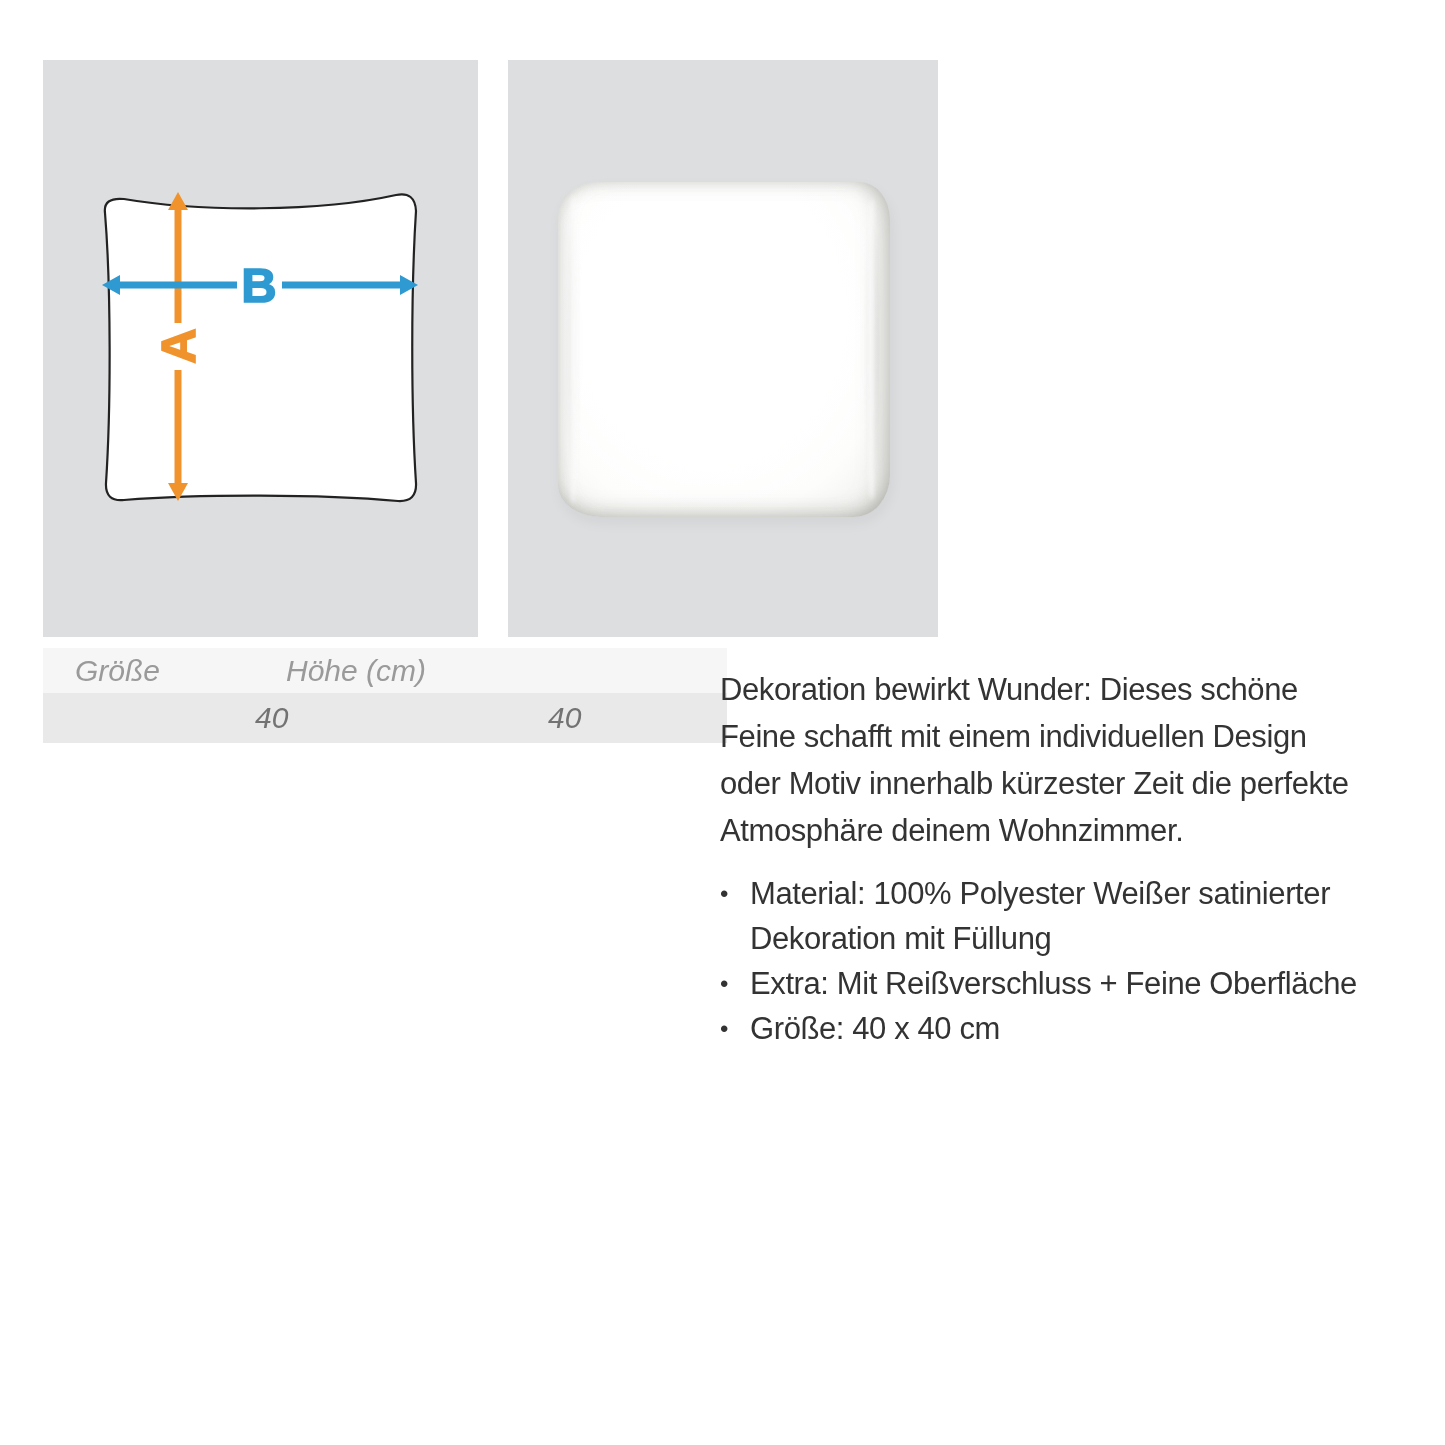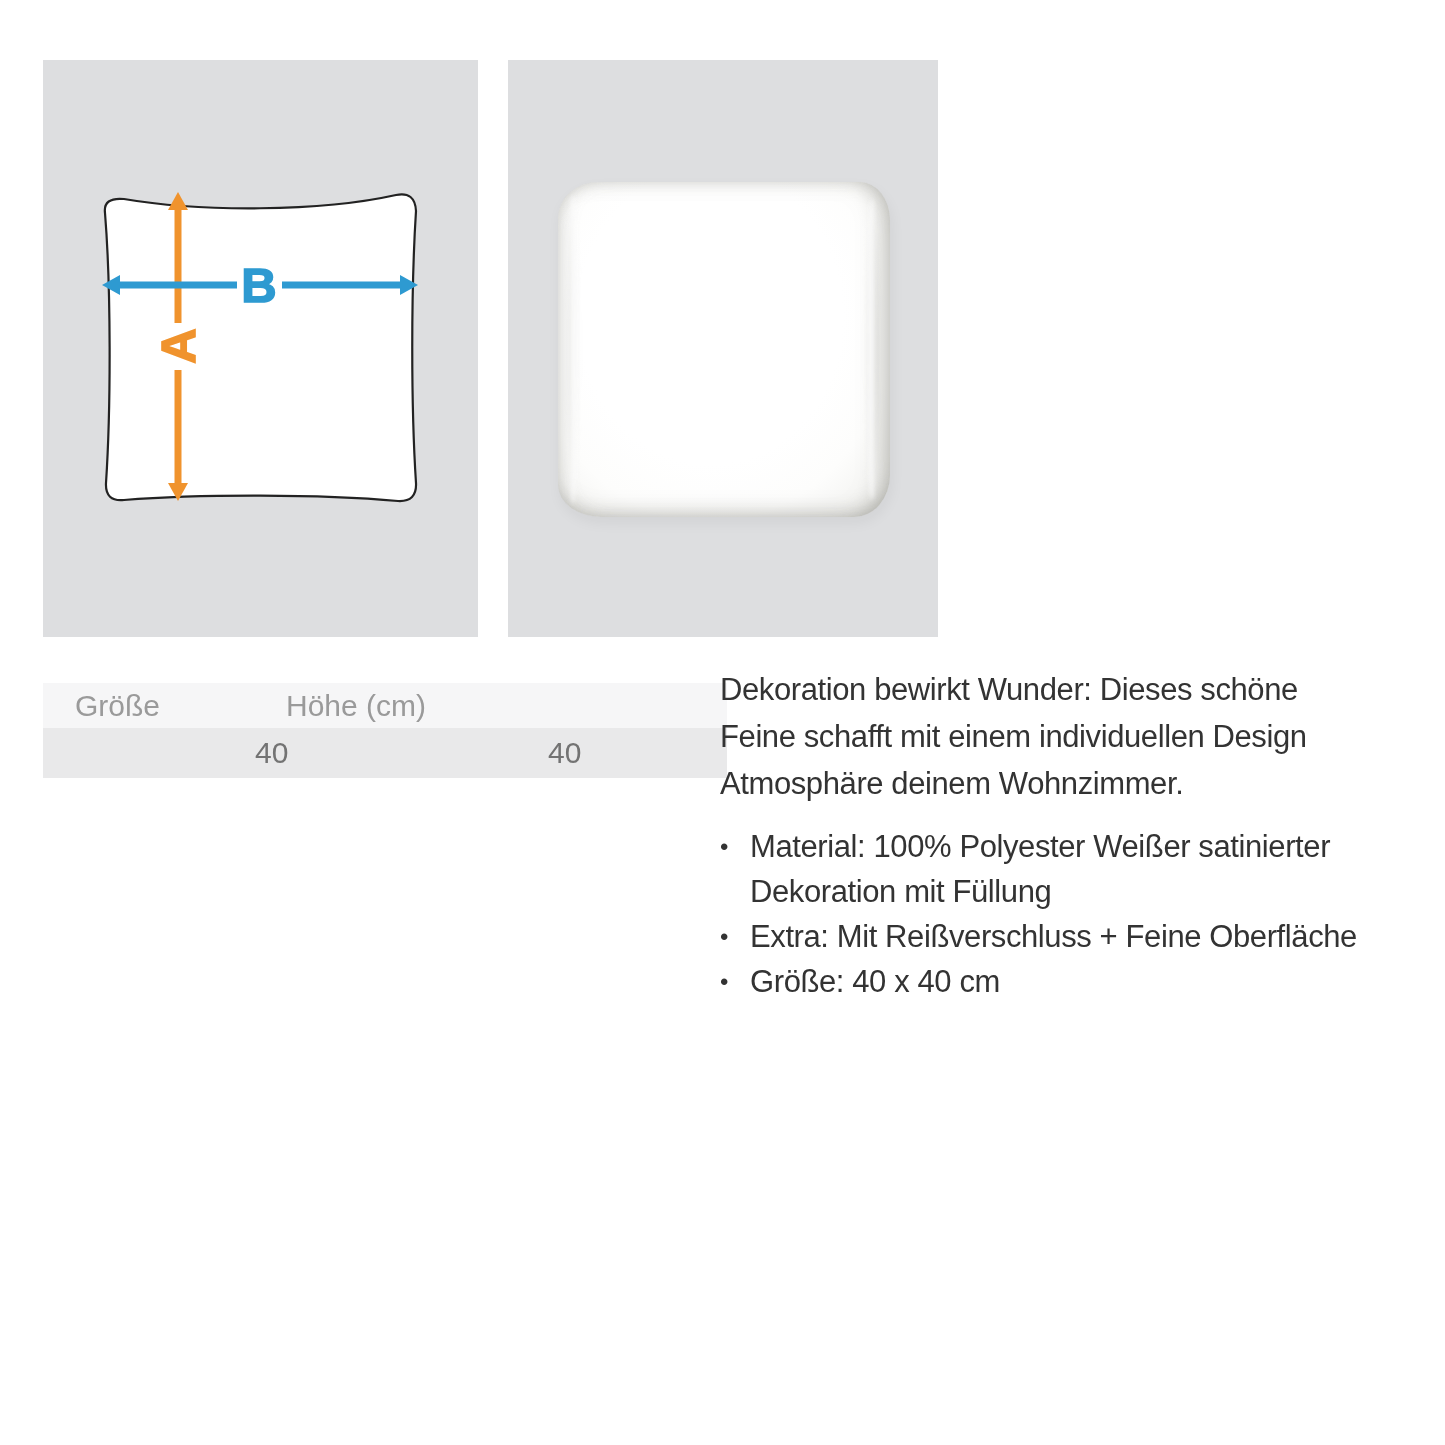"Größe" .size-table { font-style: none -> italic; top: 683px -> 648px }
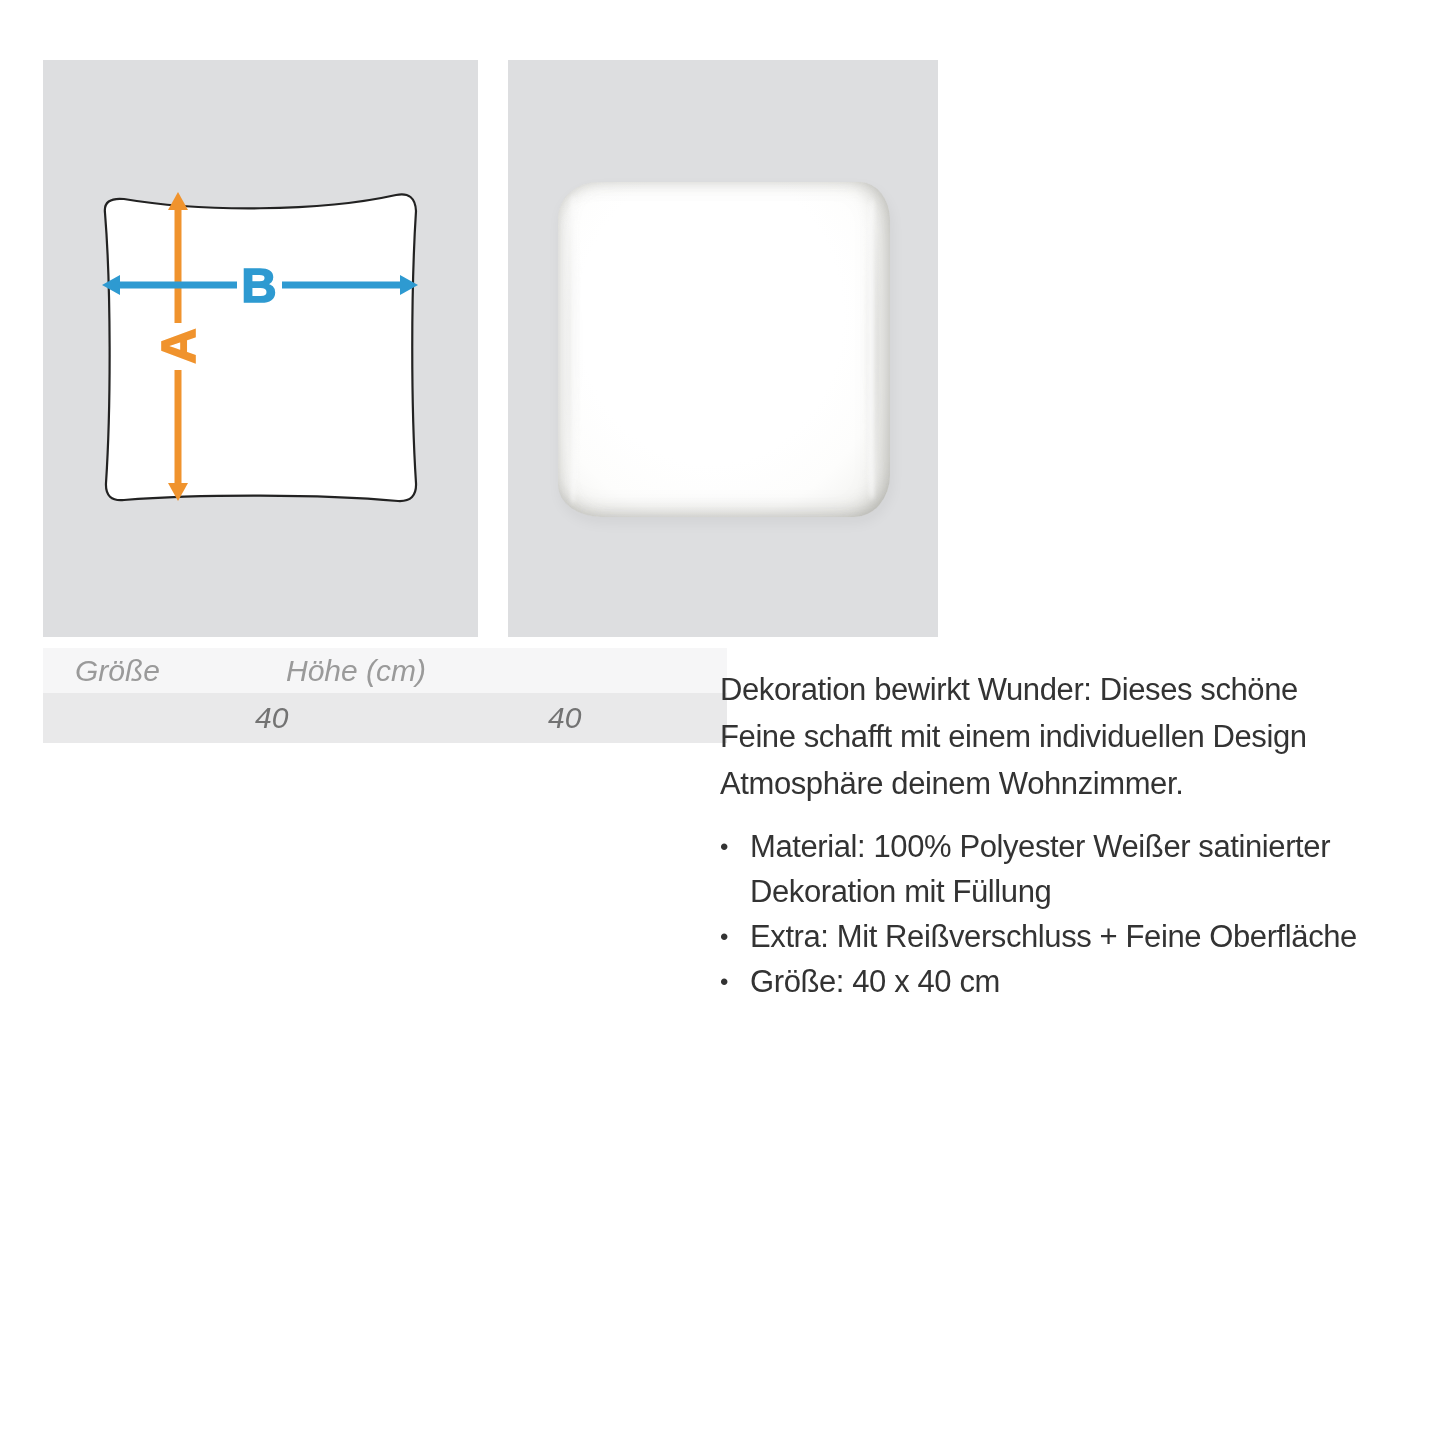"oder Motiv innerhalb kürzester Zeit" div.desc-line { html: none -> <div>oder Motiv innerhalb kürzester Zeit die perfekte</div> }
